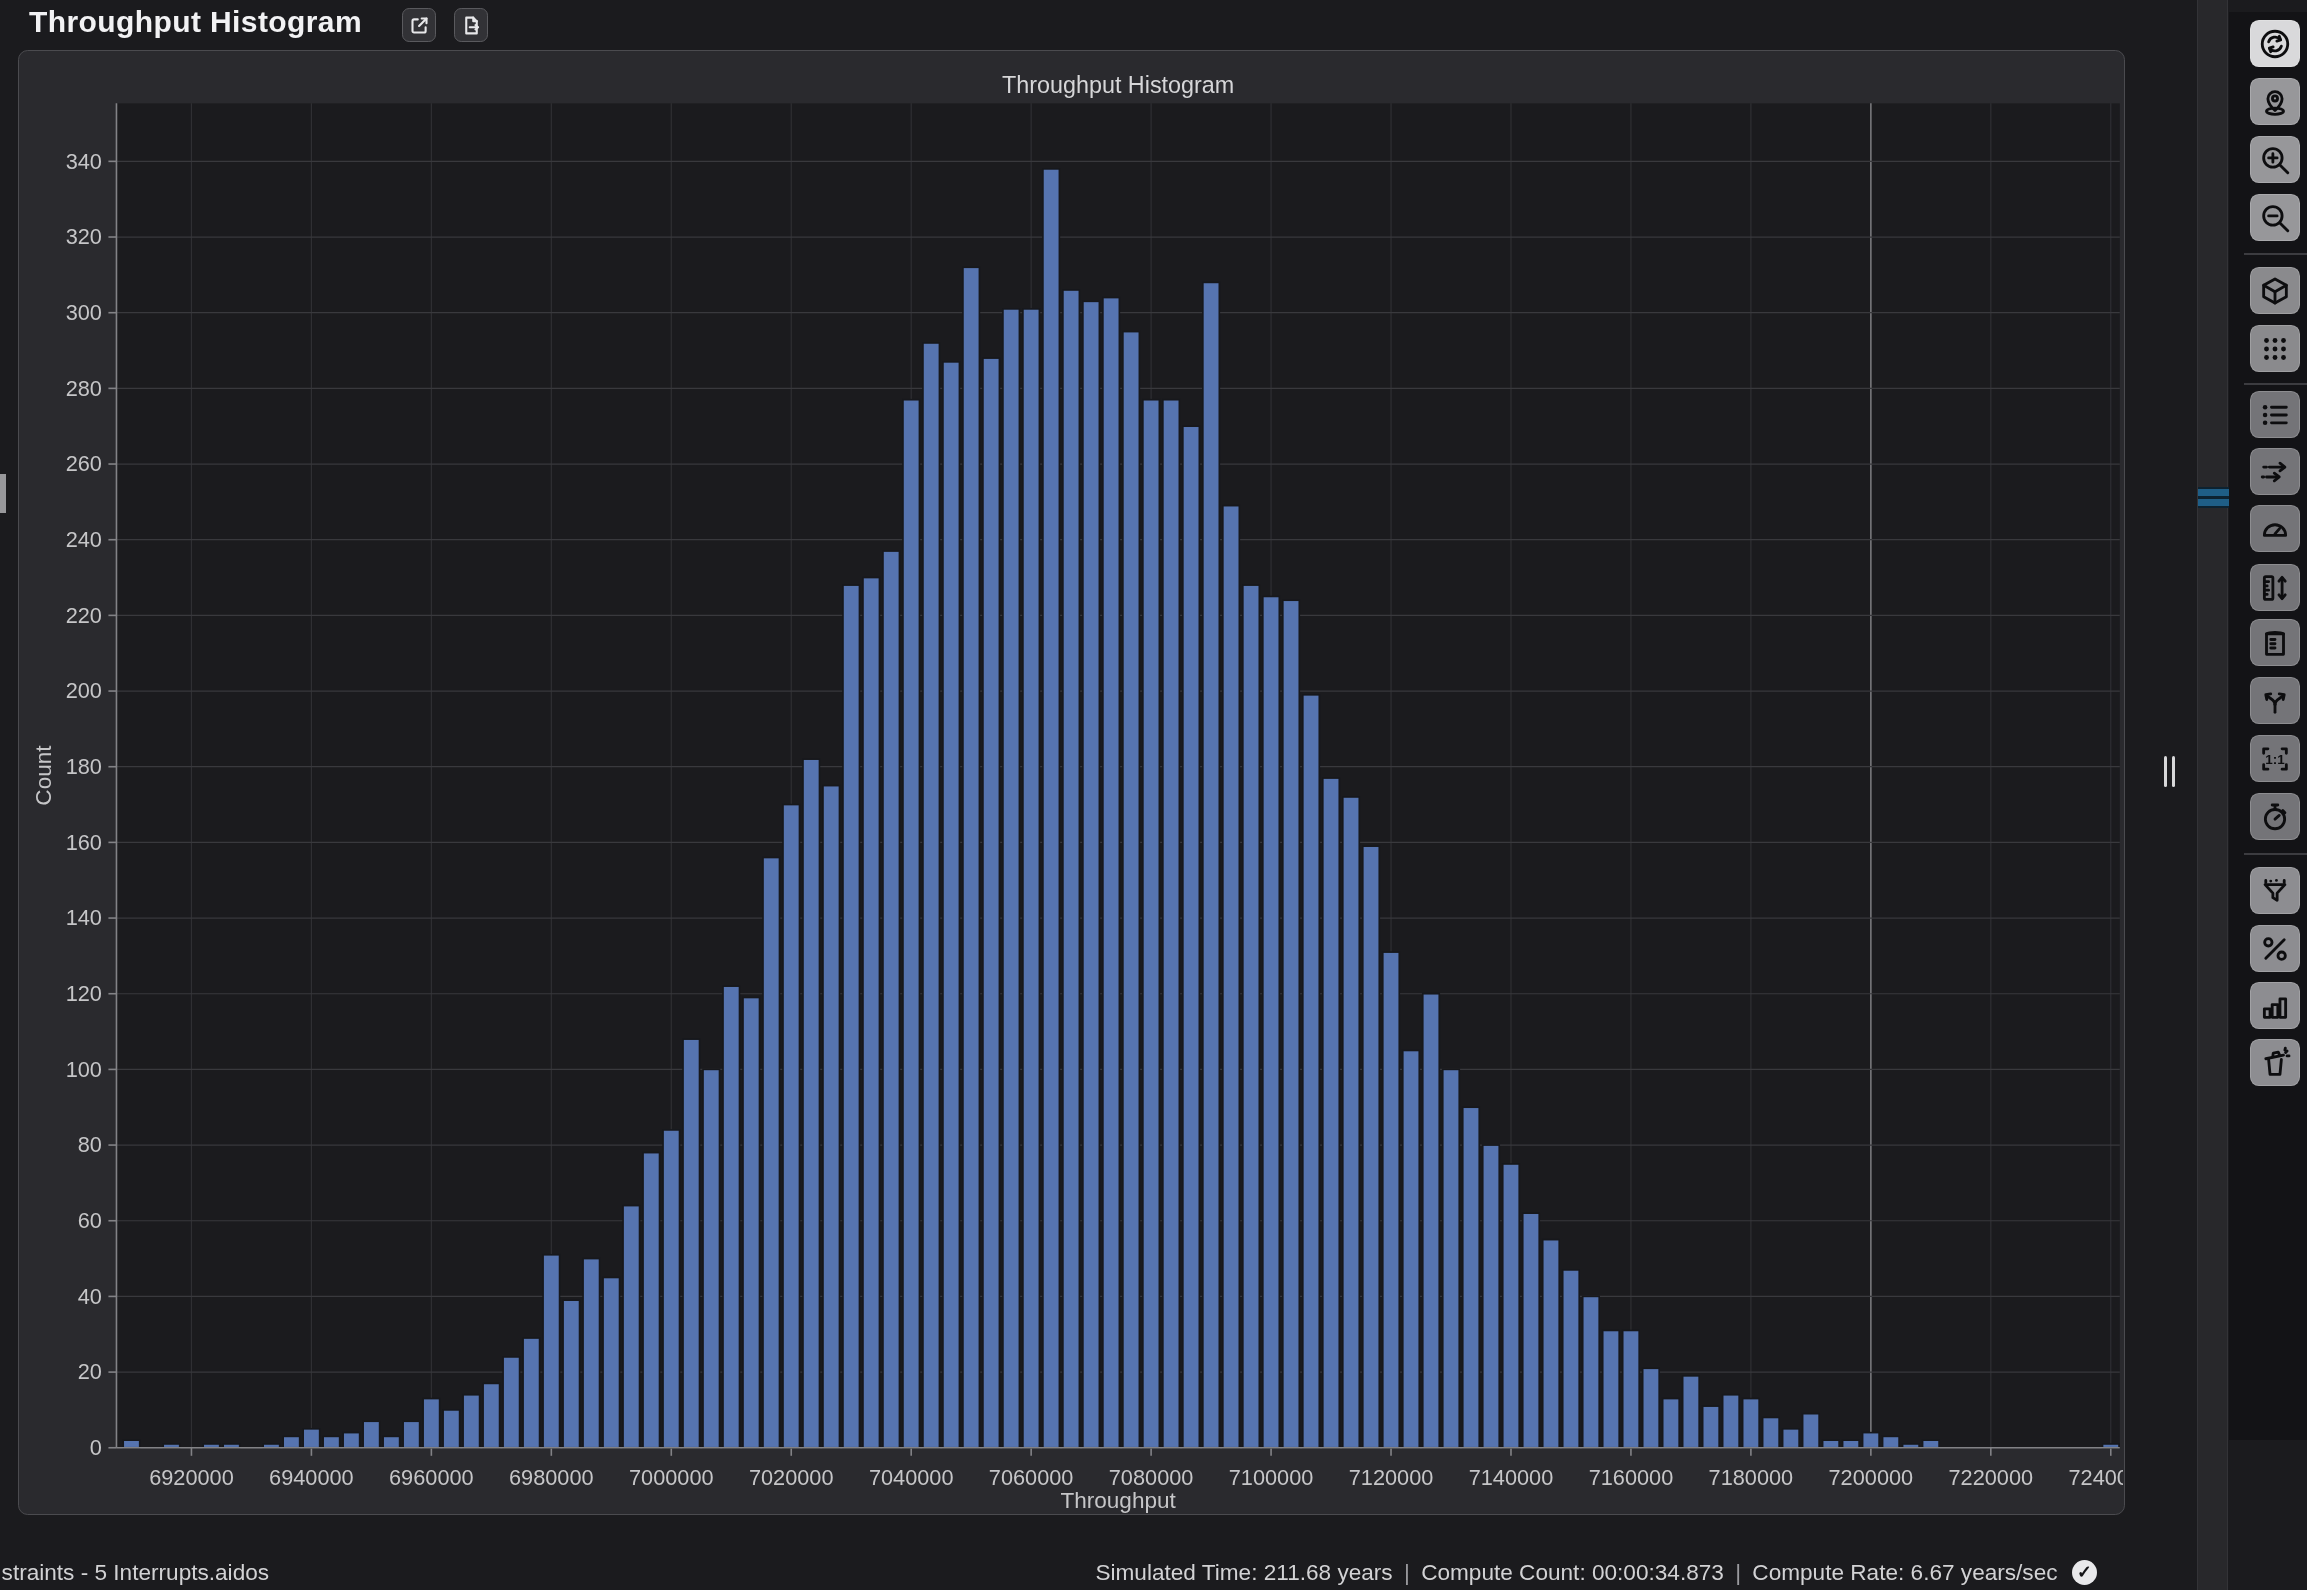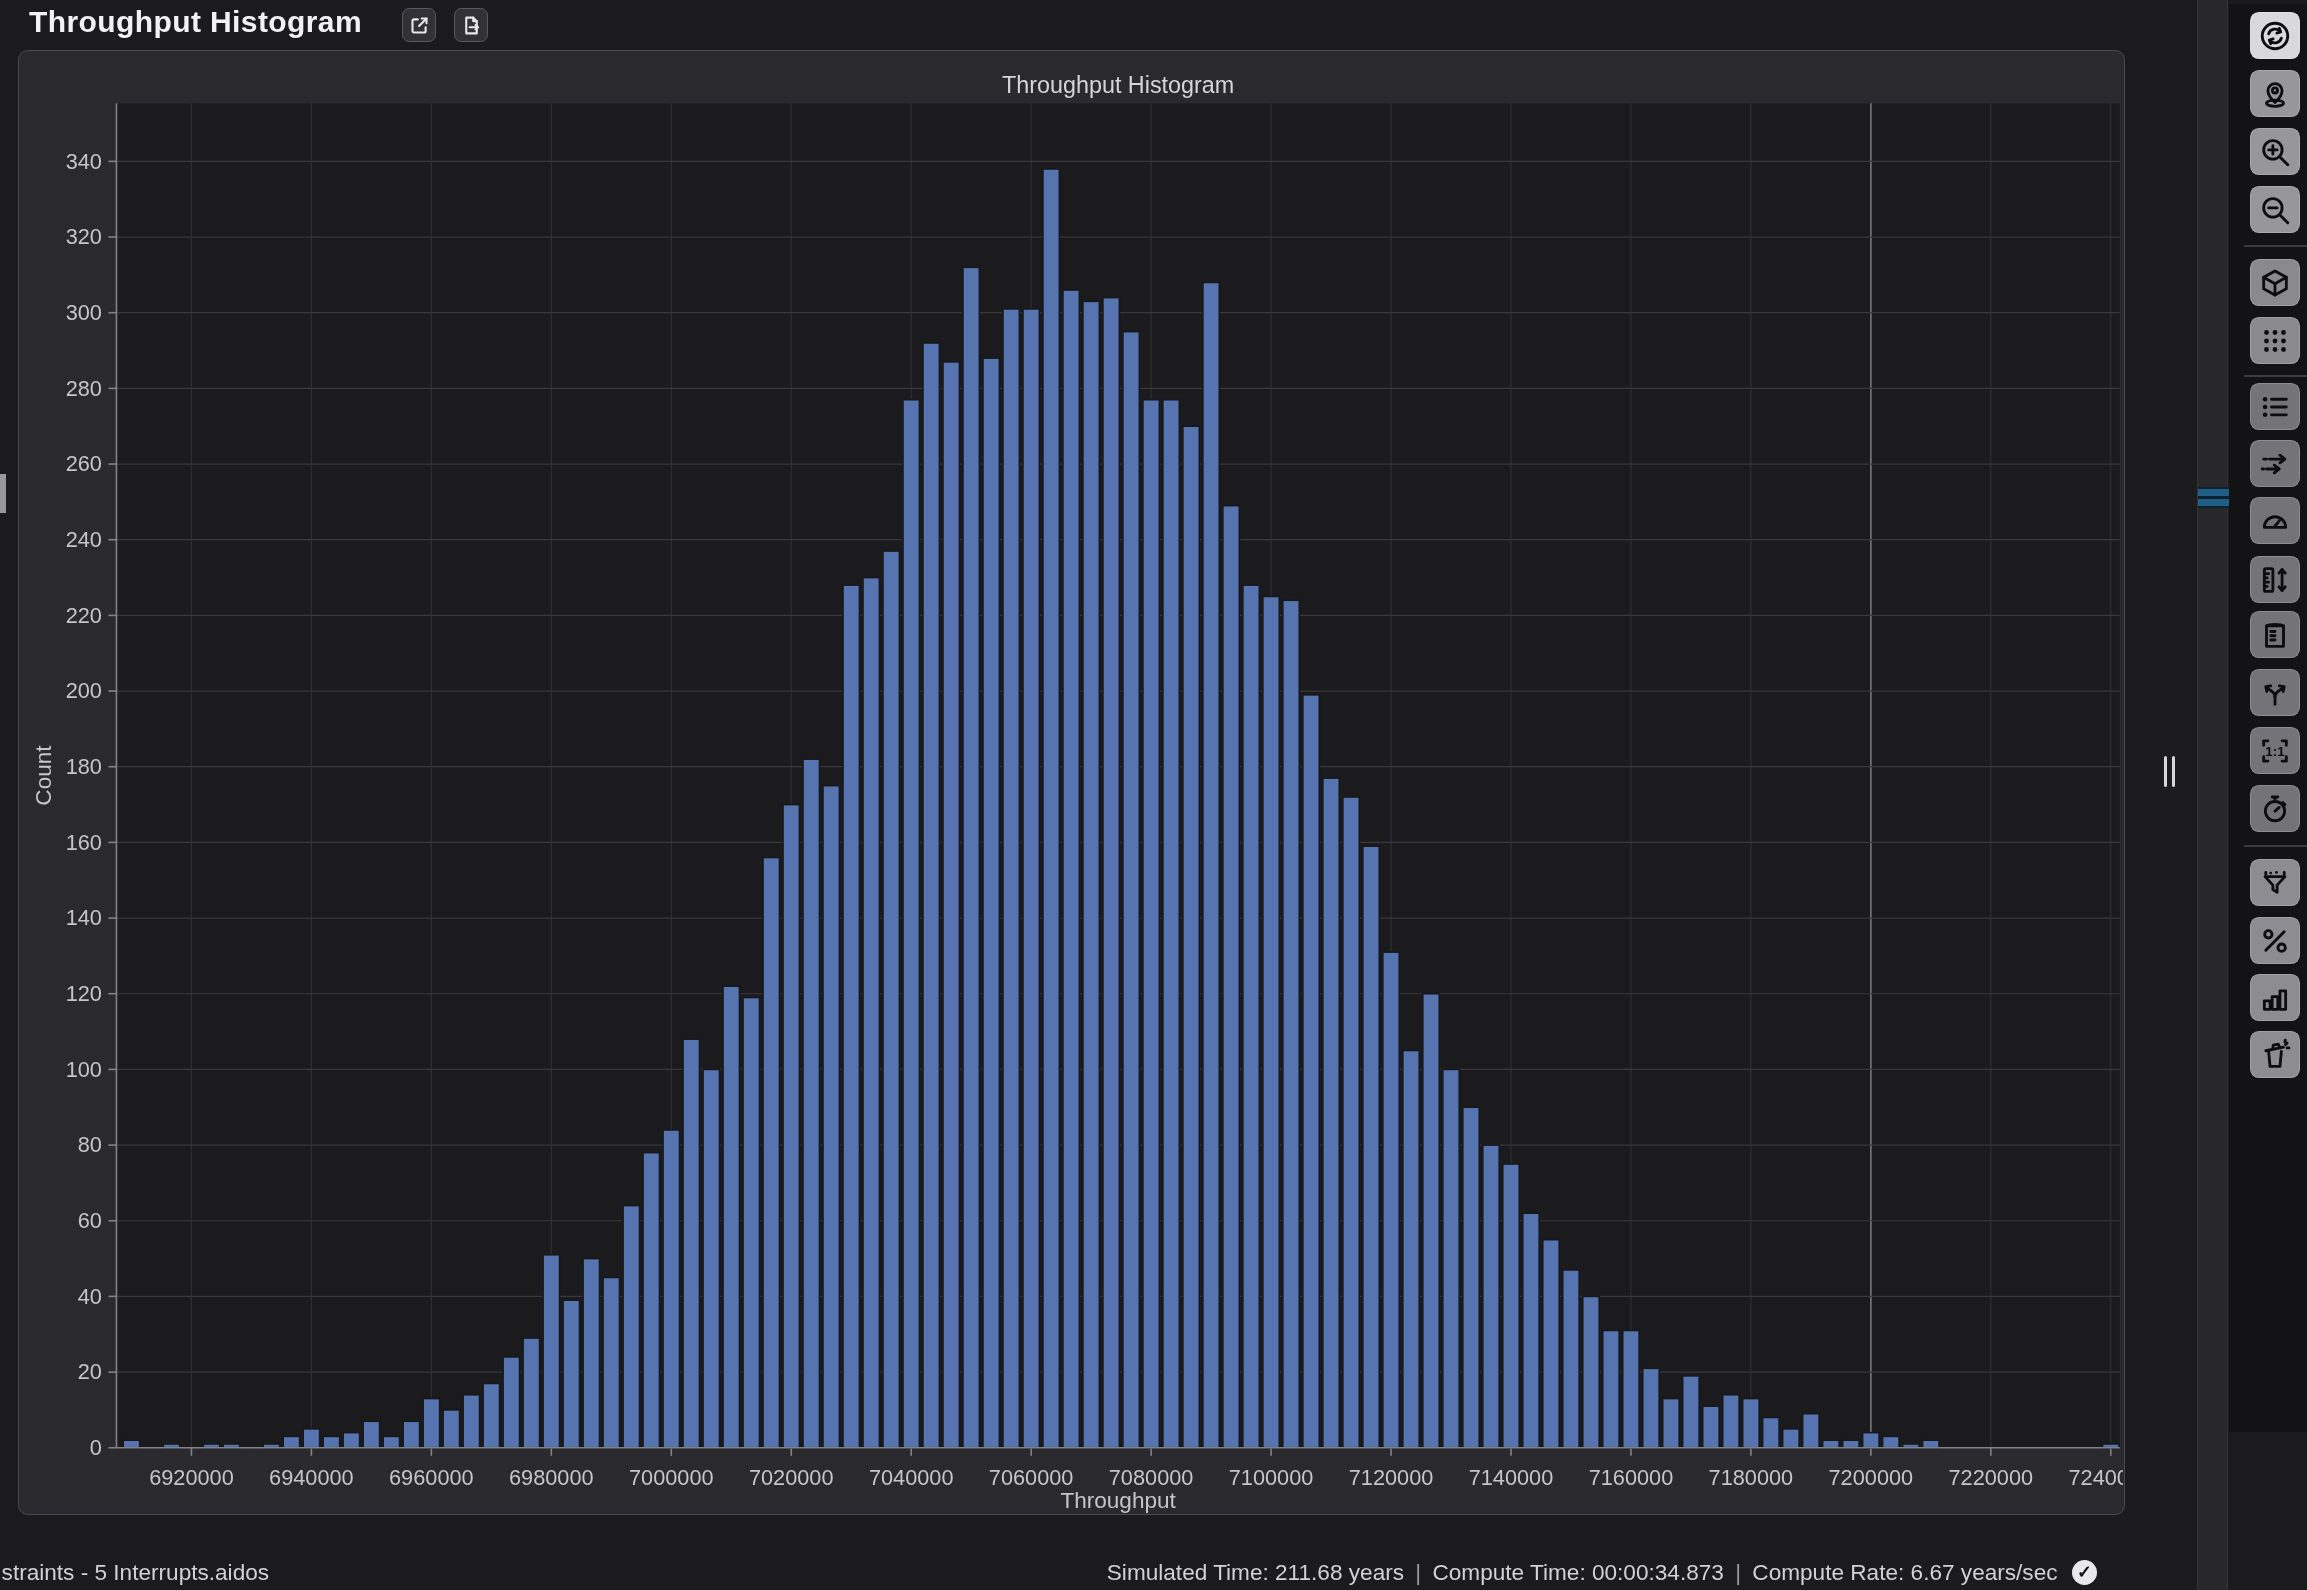"1:1" #icon-sidebar { top: 4px -> 12px }
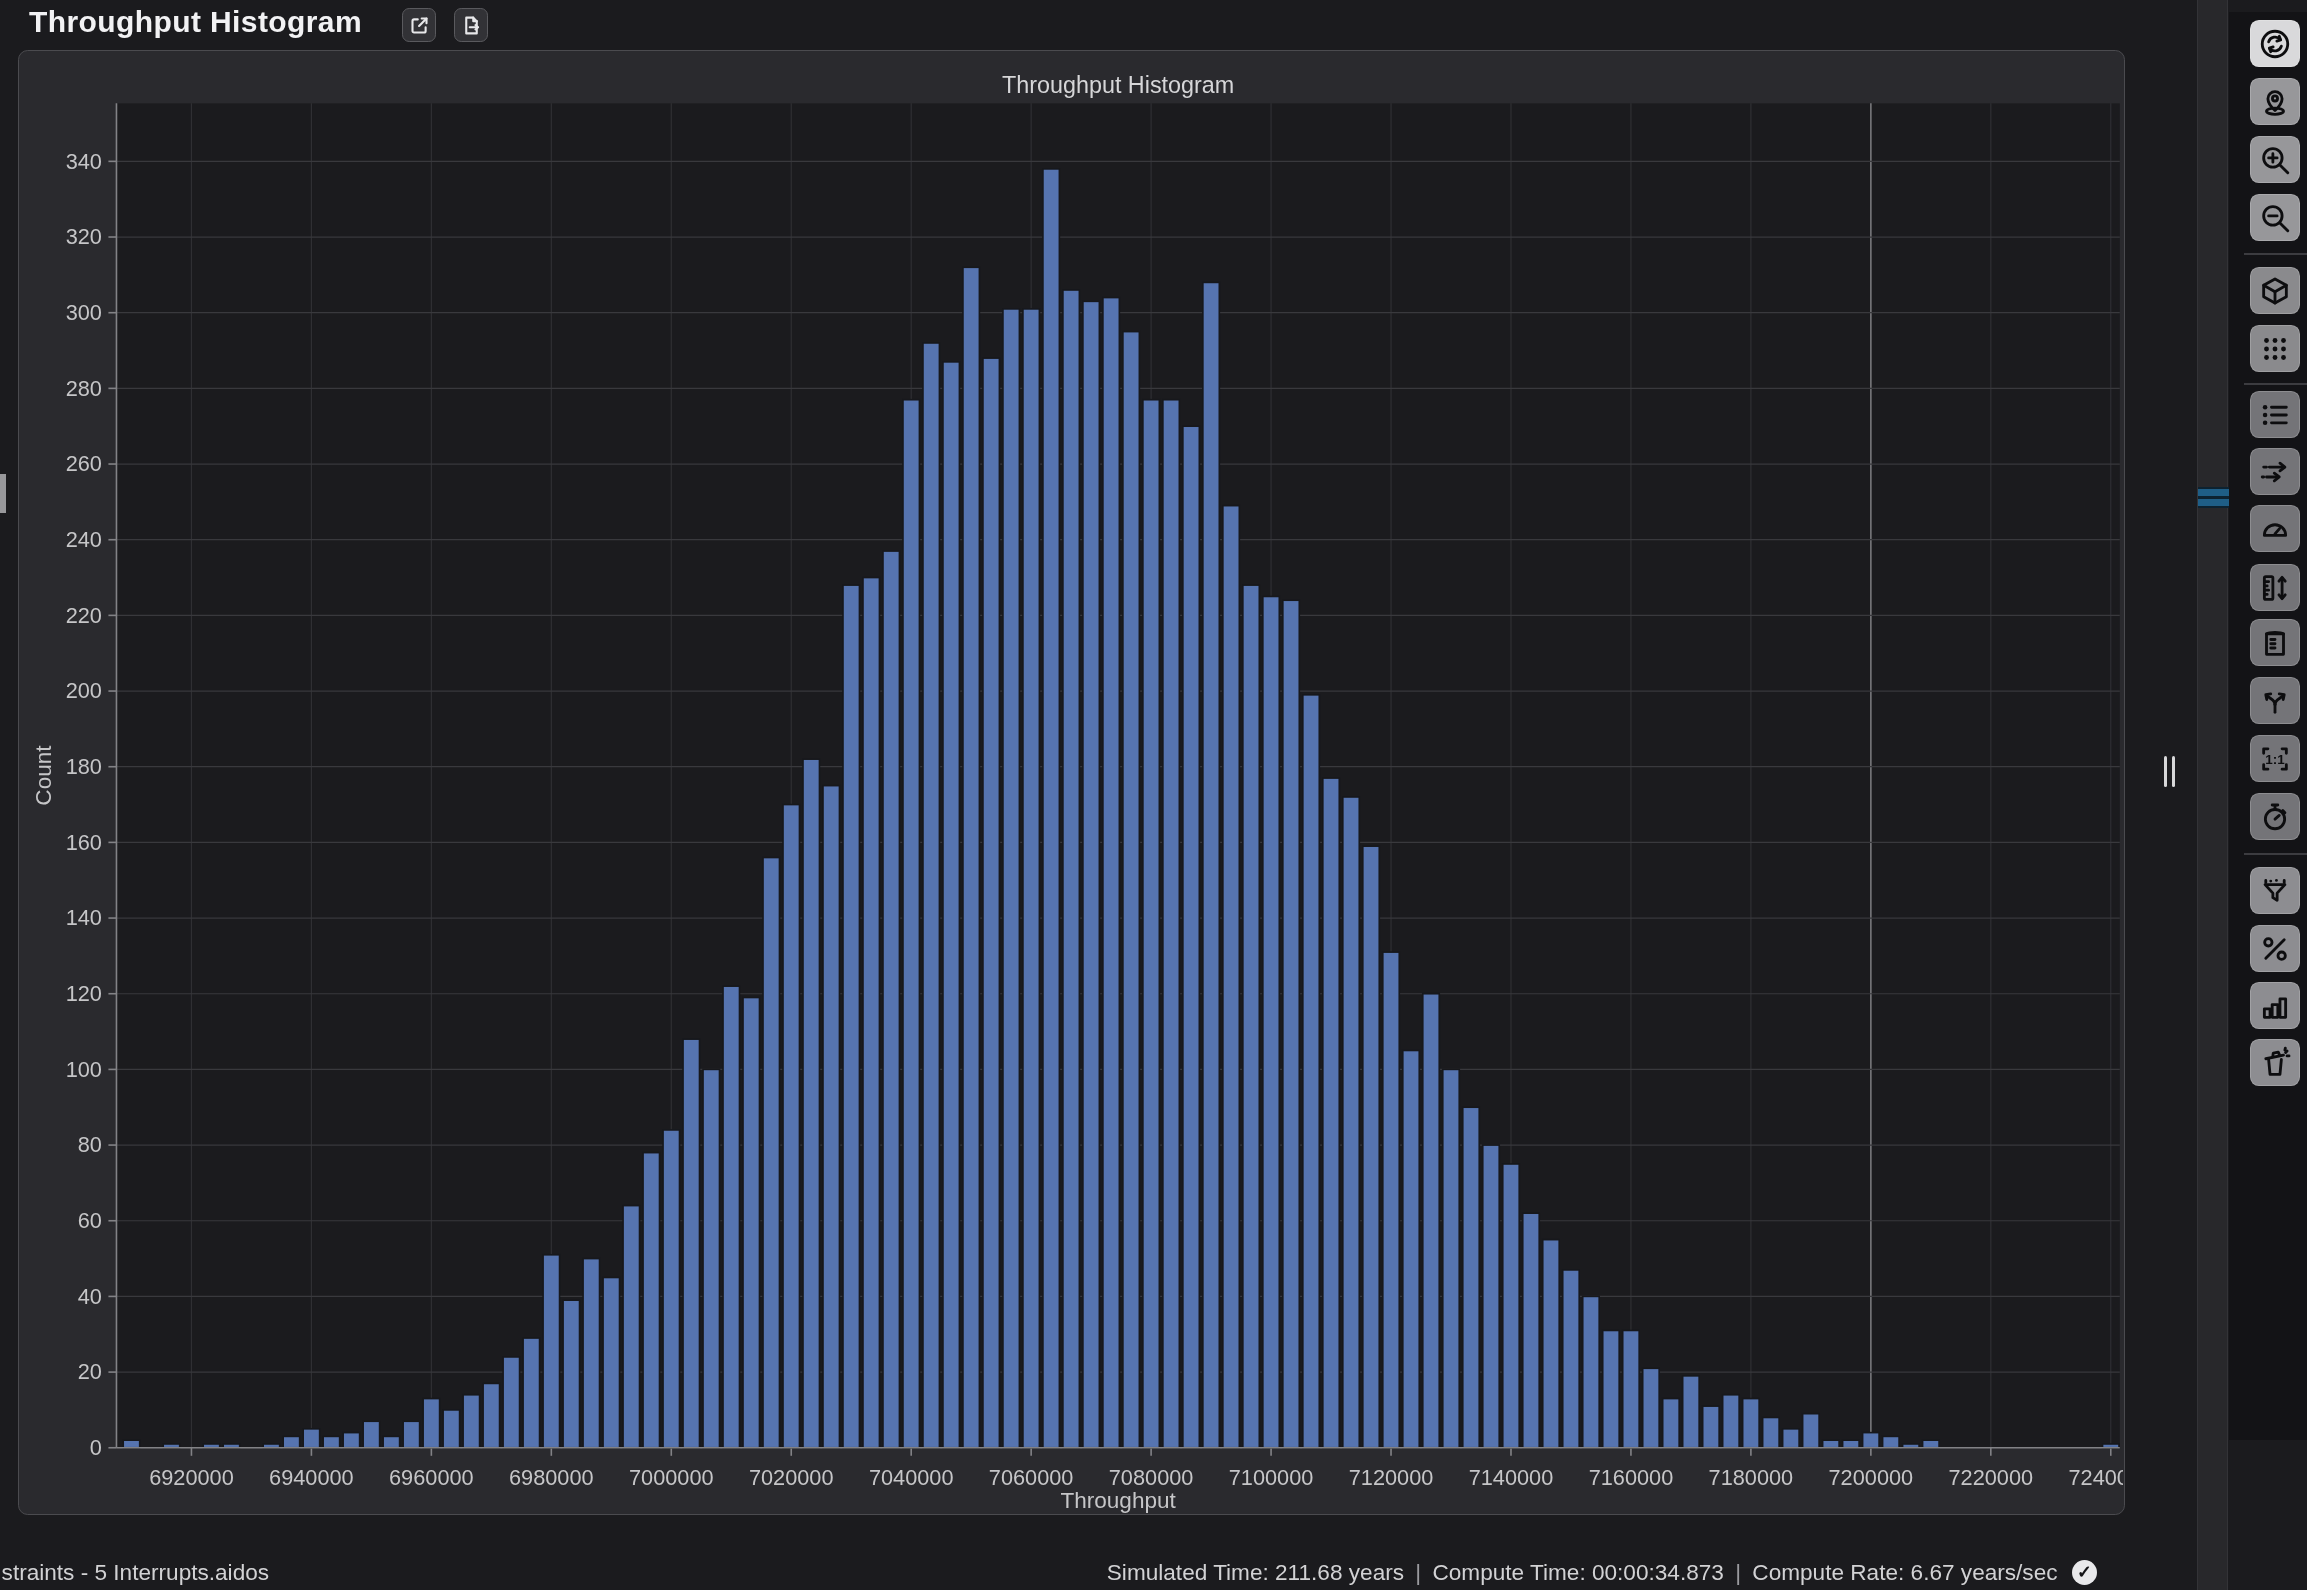"Compute Time: 00:00:34.873" span { text: Time -> Count }
